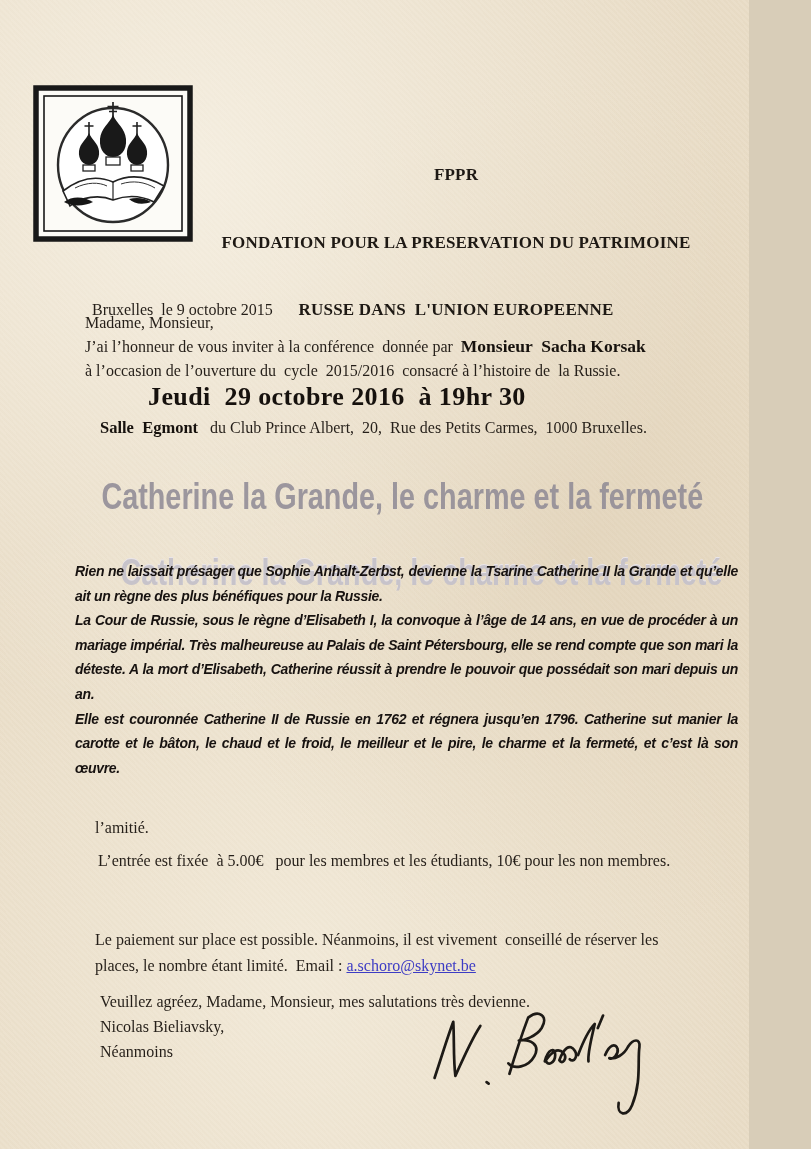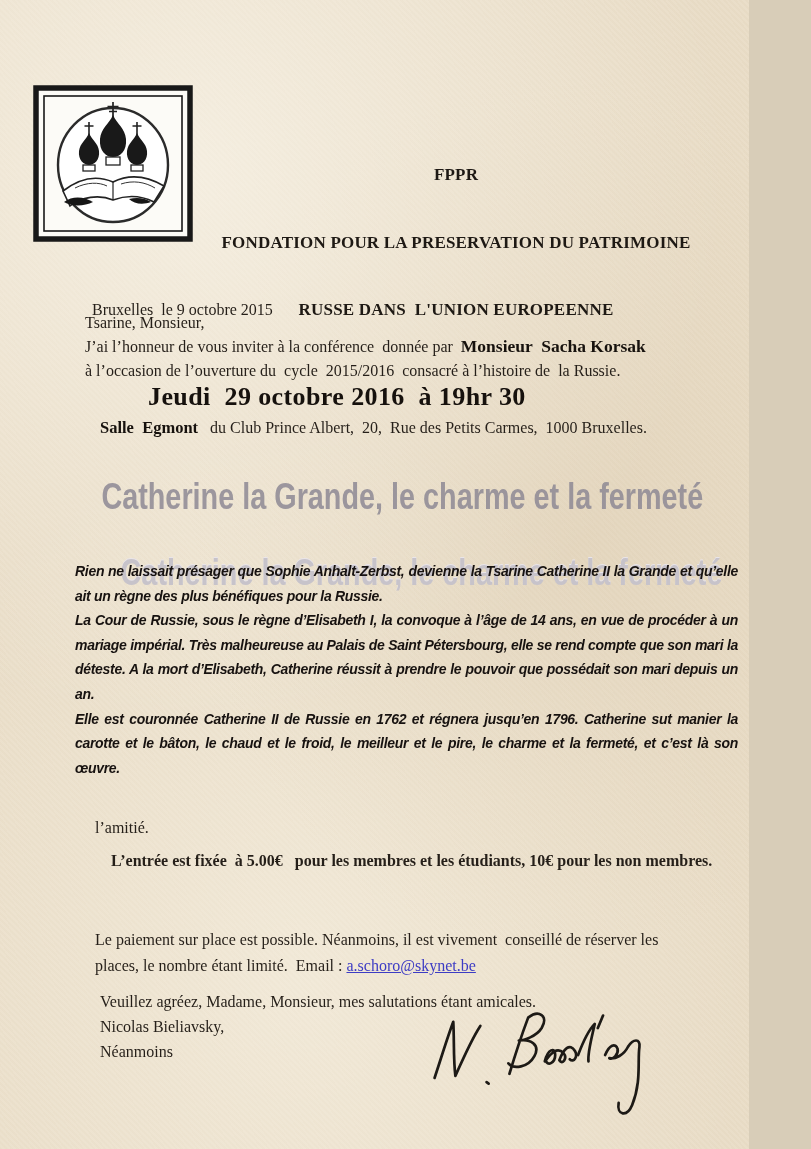"Tsarine, Monsieur," div.abs { text: Tsarine -> Madame }
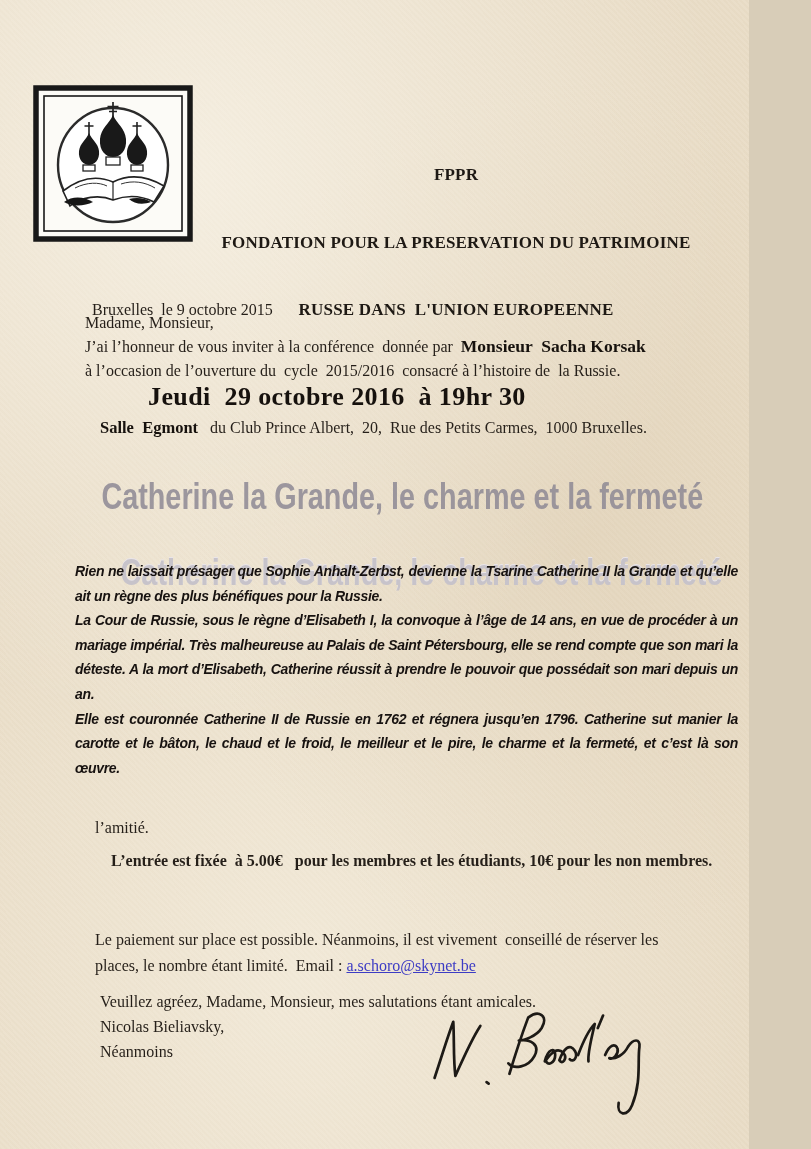"L’entrée est fixée à 5.00€" .fees { font-weight: bold -> none; left: 111px -> 98px }
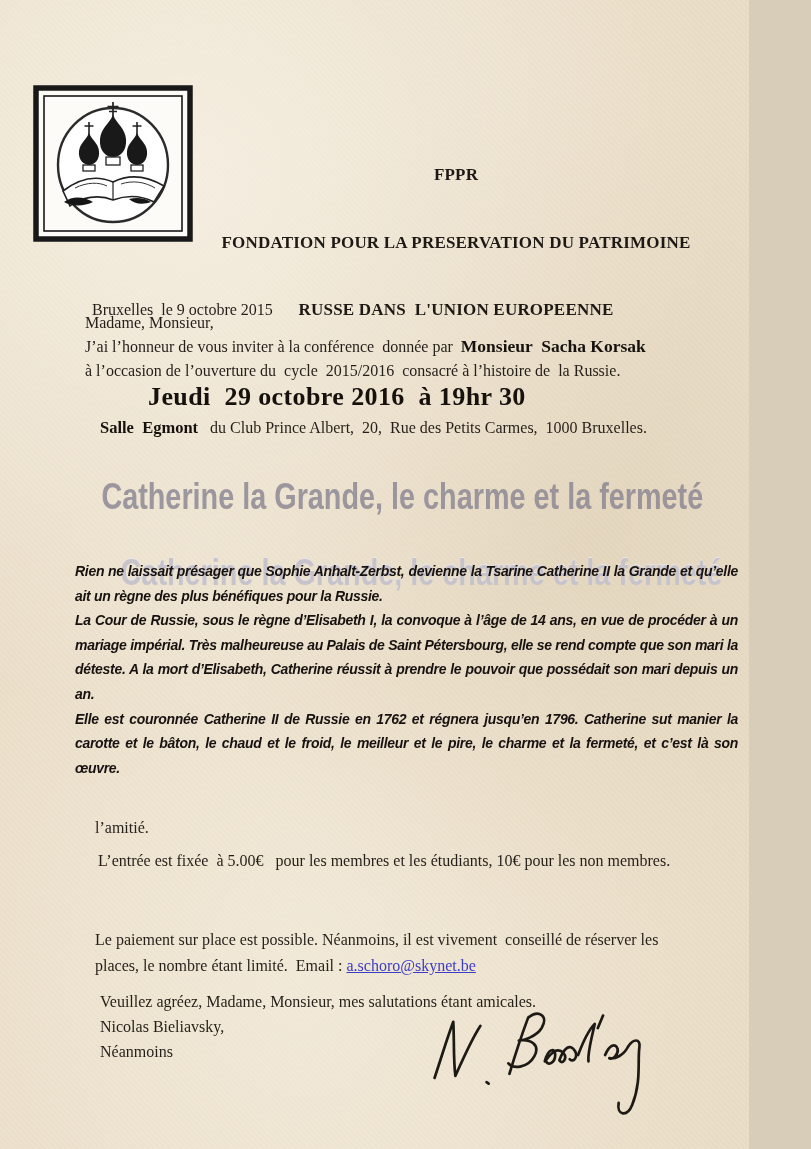"Veuillez agréez, Madame, Monsieur, mes" div.abs { text: étant amicales -> très devienne }
